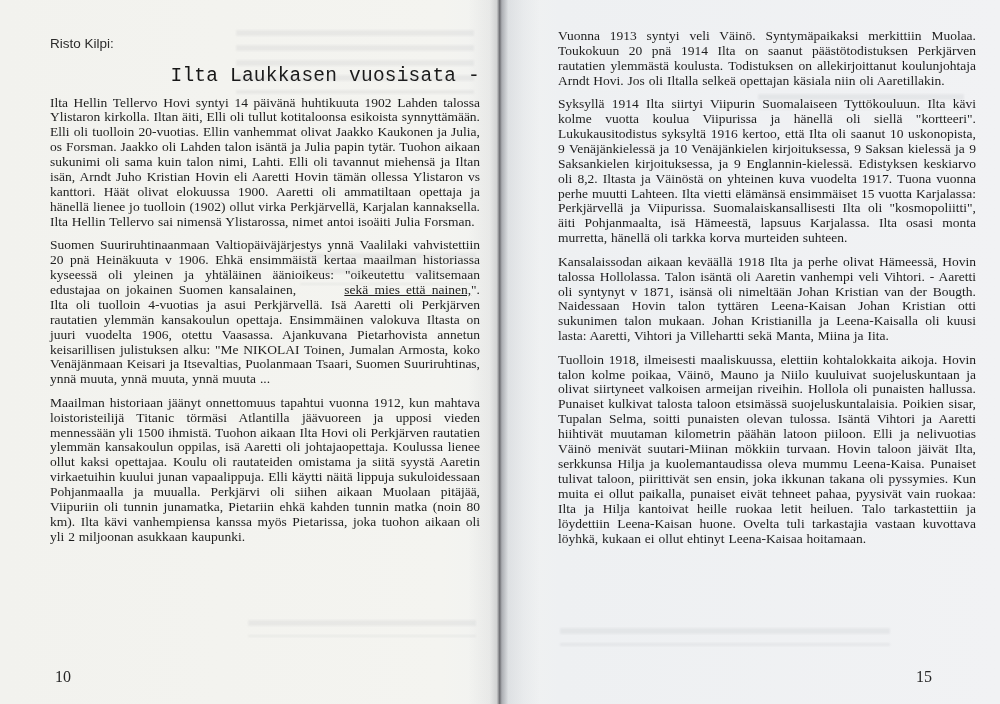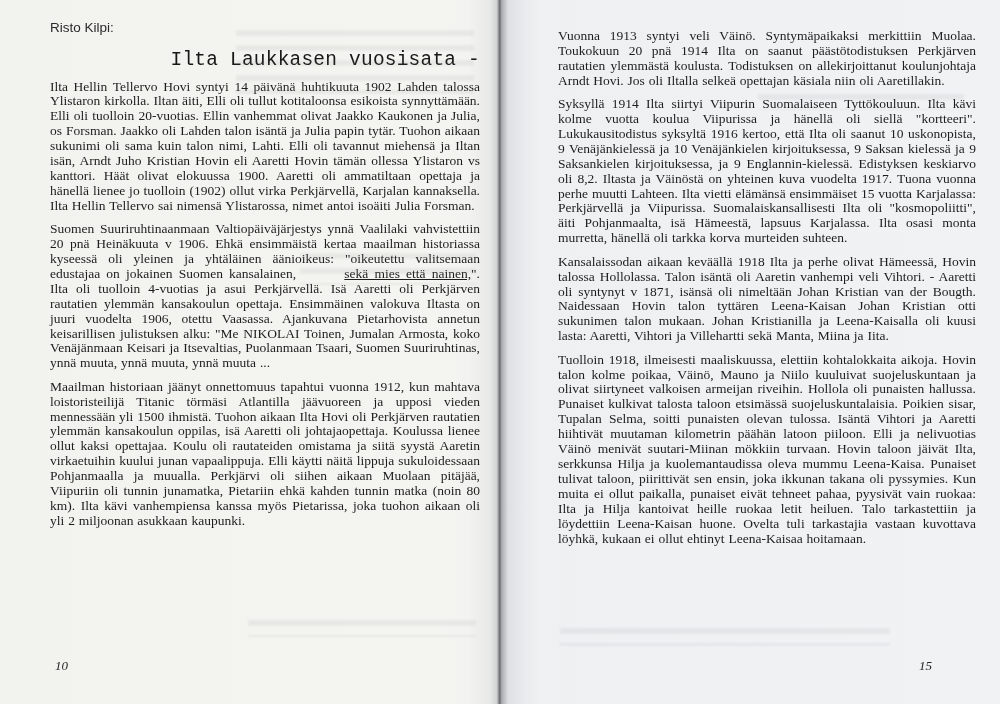"Risto Kilpi:" .page-left { padding: 20px 20px 0 50px -> 36px 20px 0 50px }
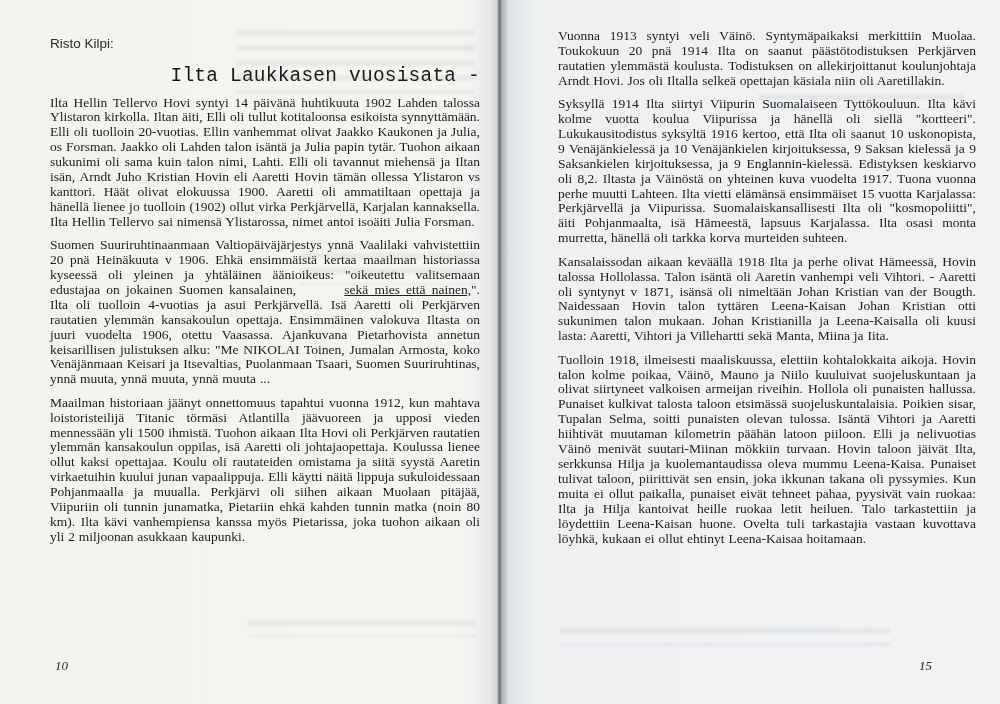"10" .page-number { bottom: 30px -> 18px; font-size: 13px -> 16px; font-style: italic -> none }
